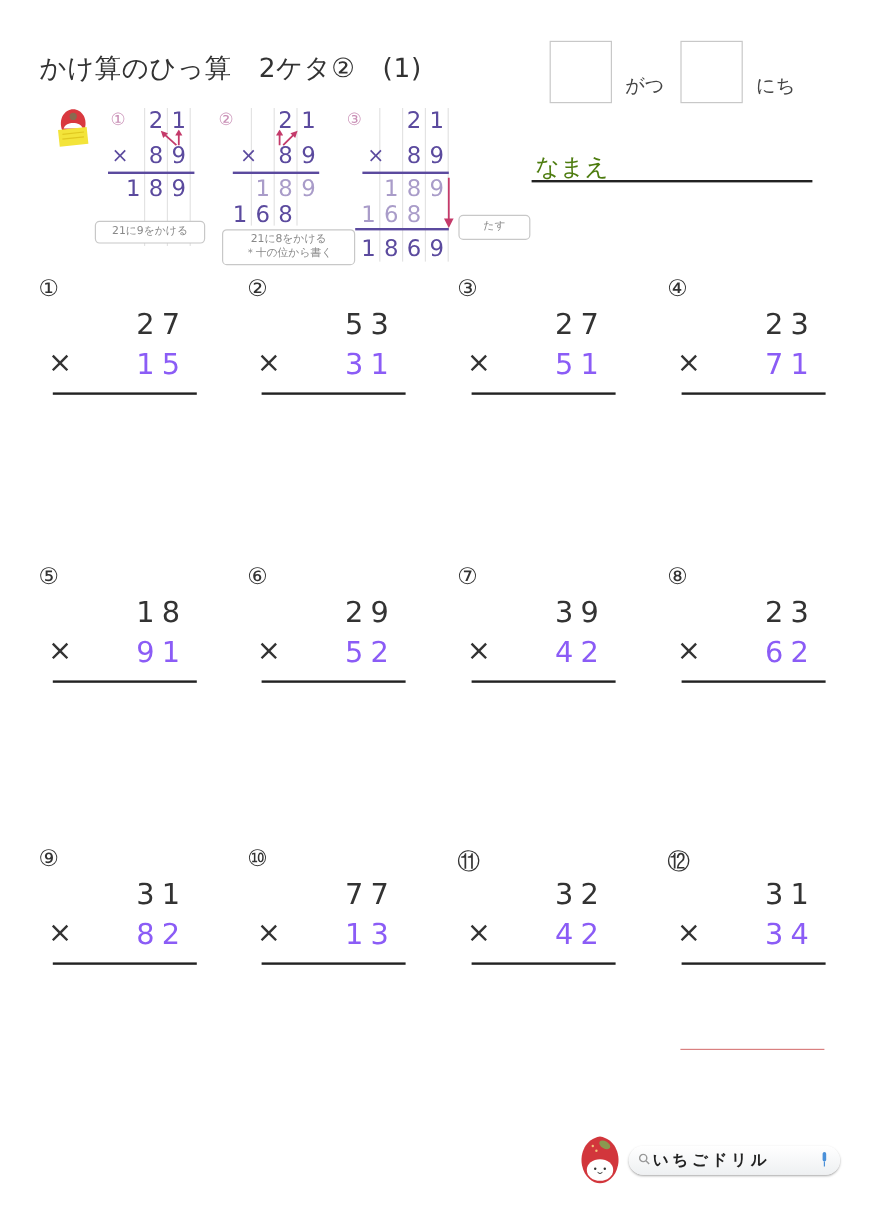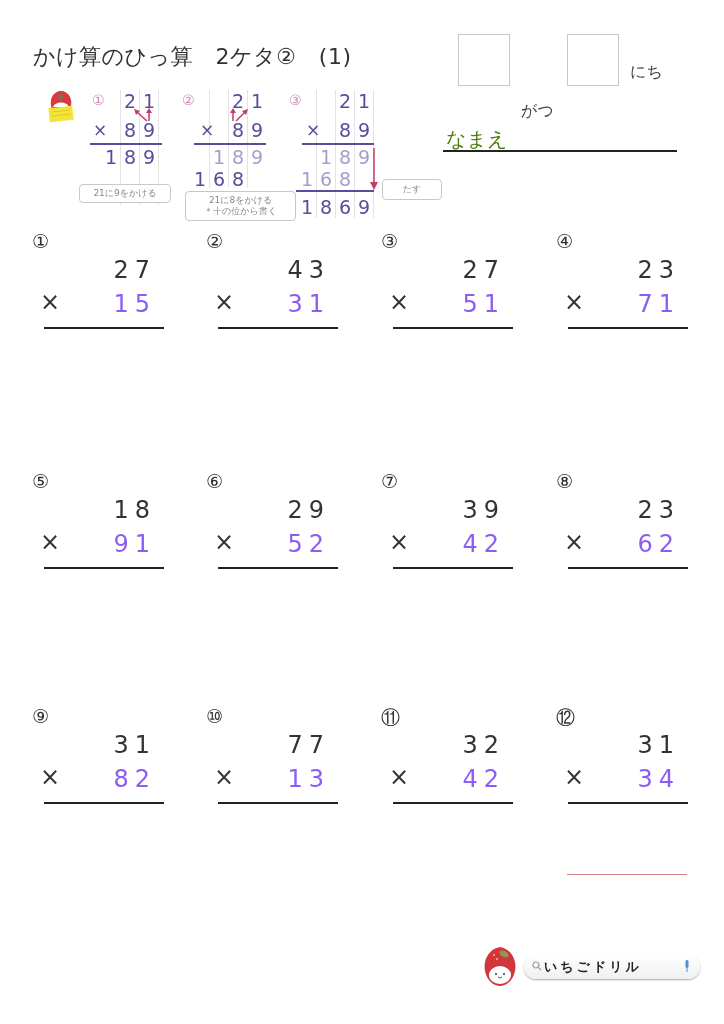"がつ" div.date-label { margin-top: 39px -> none }
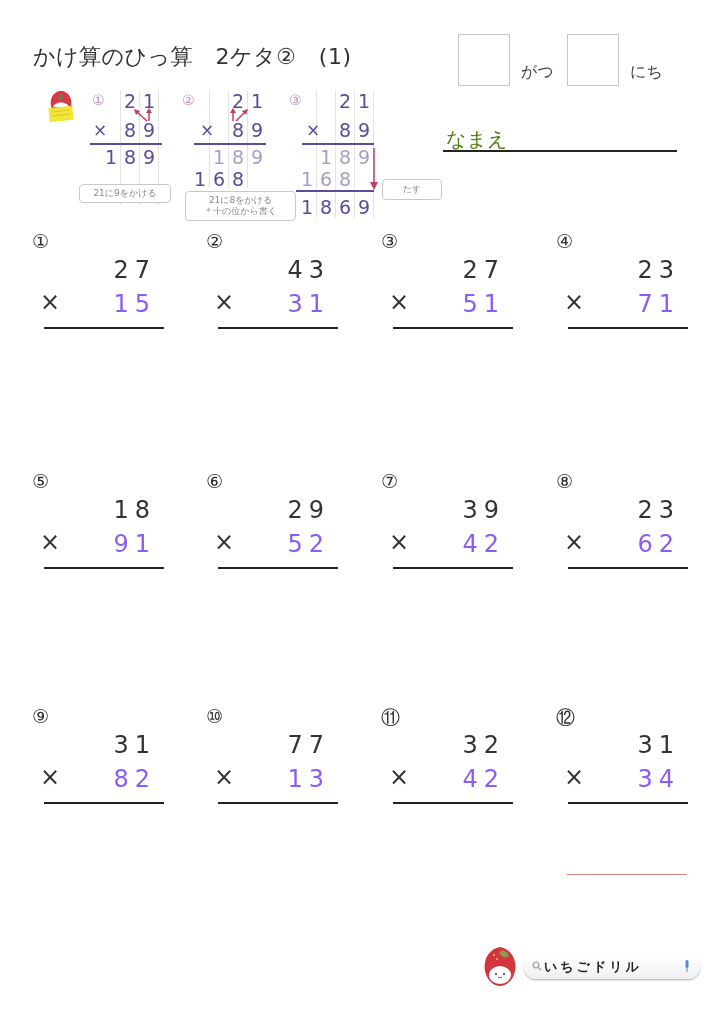"43" div.prob-top { text: 43 -> 53 }
